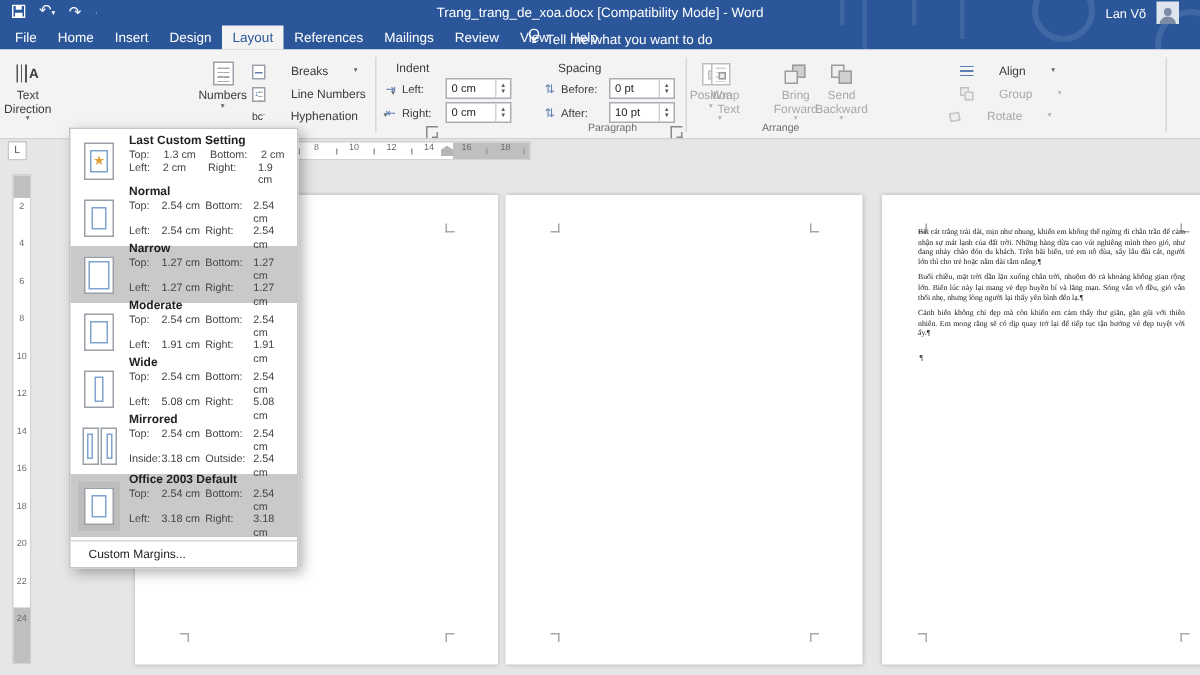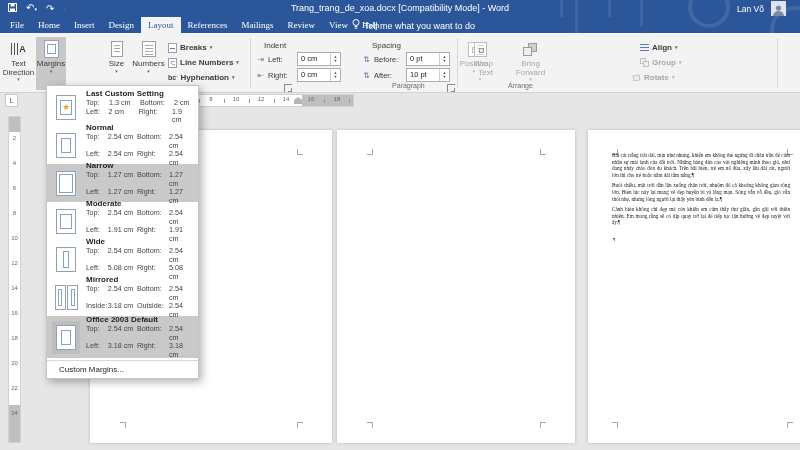"File" .tabsrow { font-family: Liberation Serif, serif -> none }
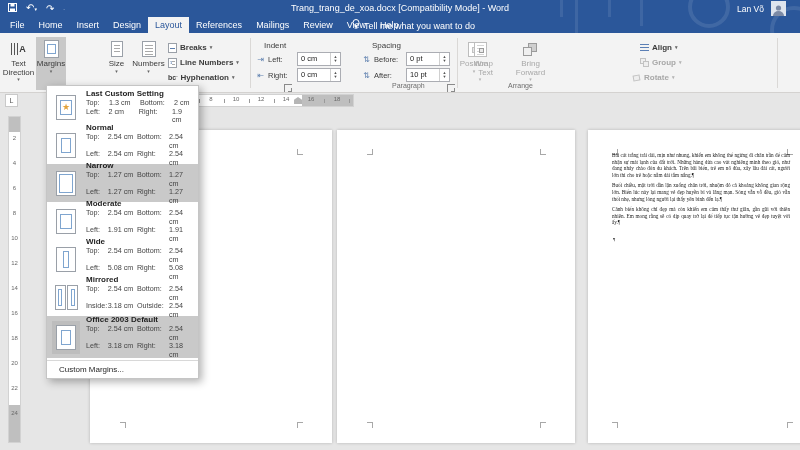"Breaks" .sb { font-weight: bold -> none; gap: 3px -> 17px }
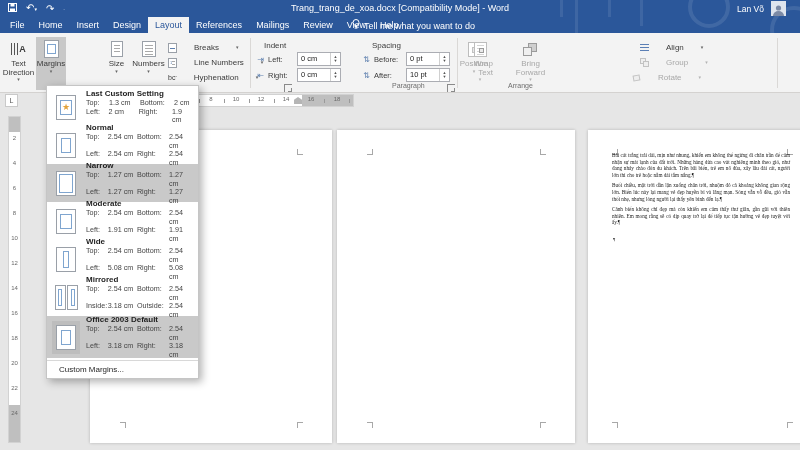"Margins" div.abs { html: <div> <span> <span> <span></span> </span> </span> <span>Margins</span> <span>▾</span> </div> -> none }
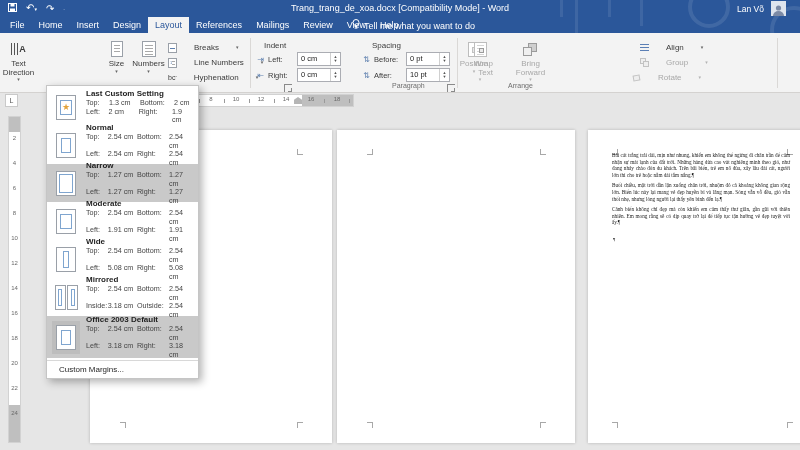"Size" div.abs { html: <div> <span> <span> <span></span> </span> </span> <span>Size</span> <span>▾</span> </div> -> none }
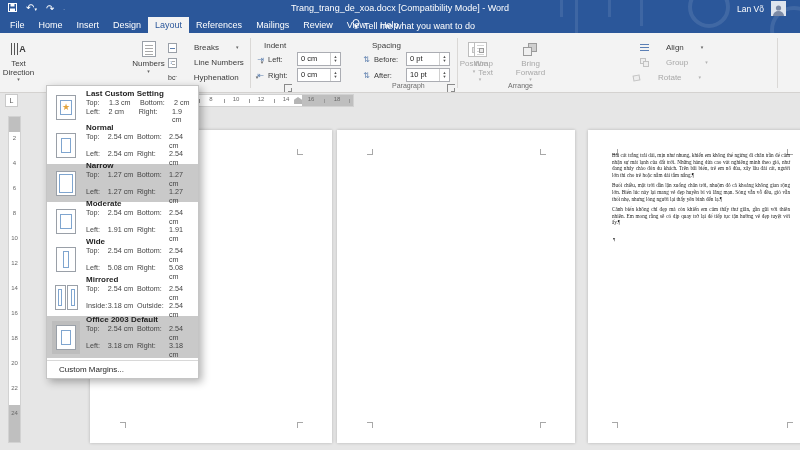"Send Backward" div.abs { html: none -> <div> <span> <span> <span></span> <span></span> </span> </span> <span>Send Backward</span> <span>▾</span> </div> }
